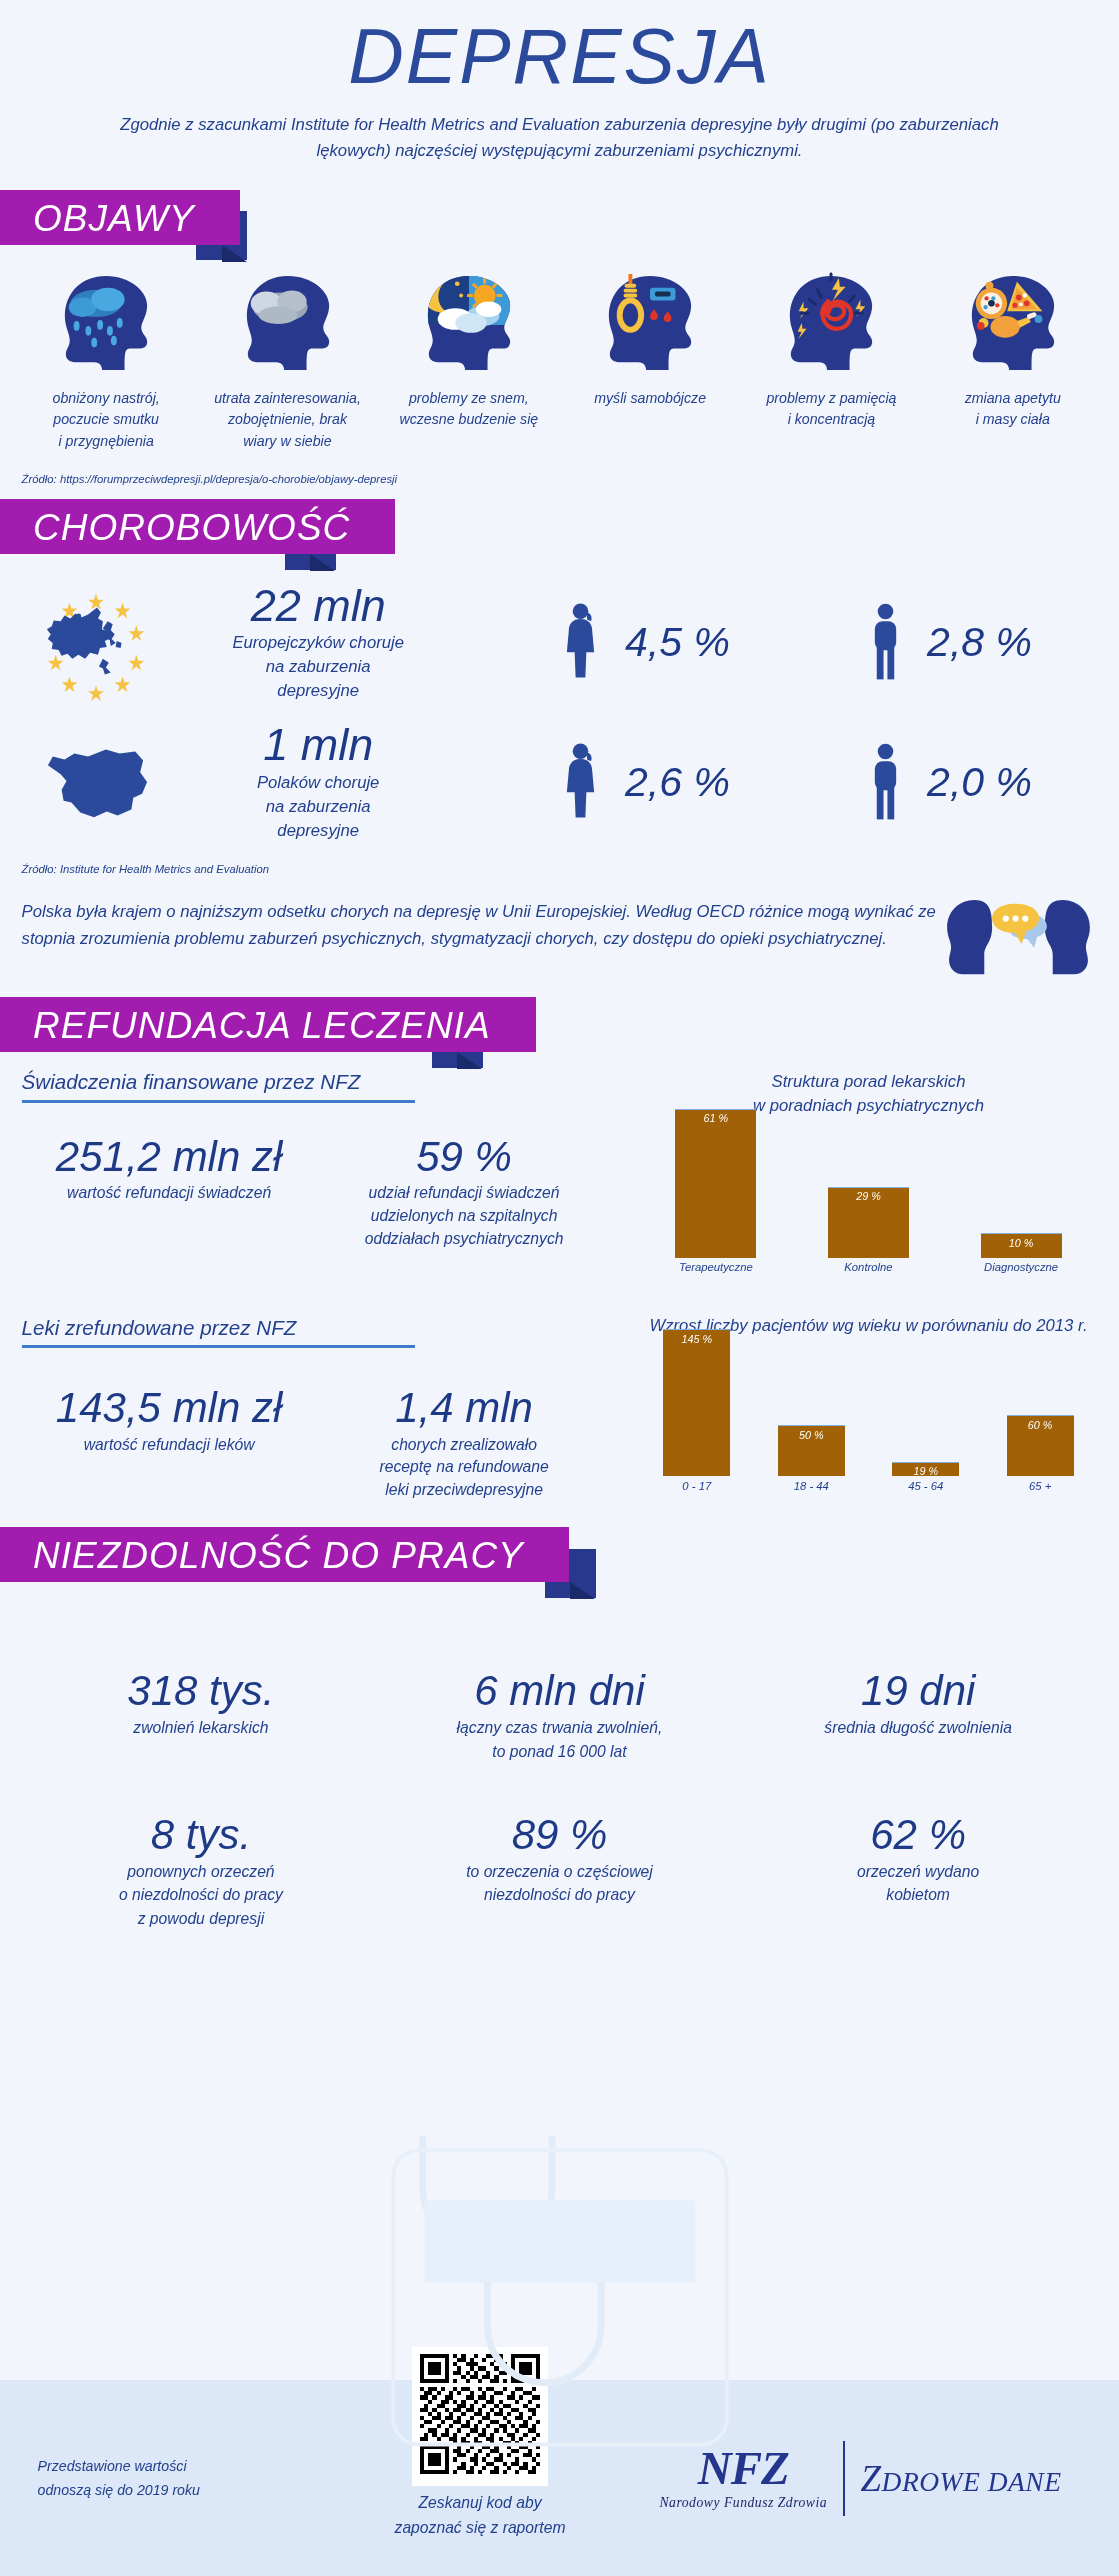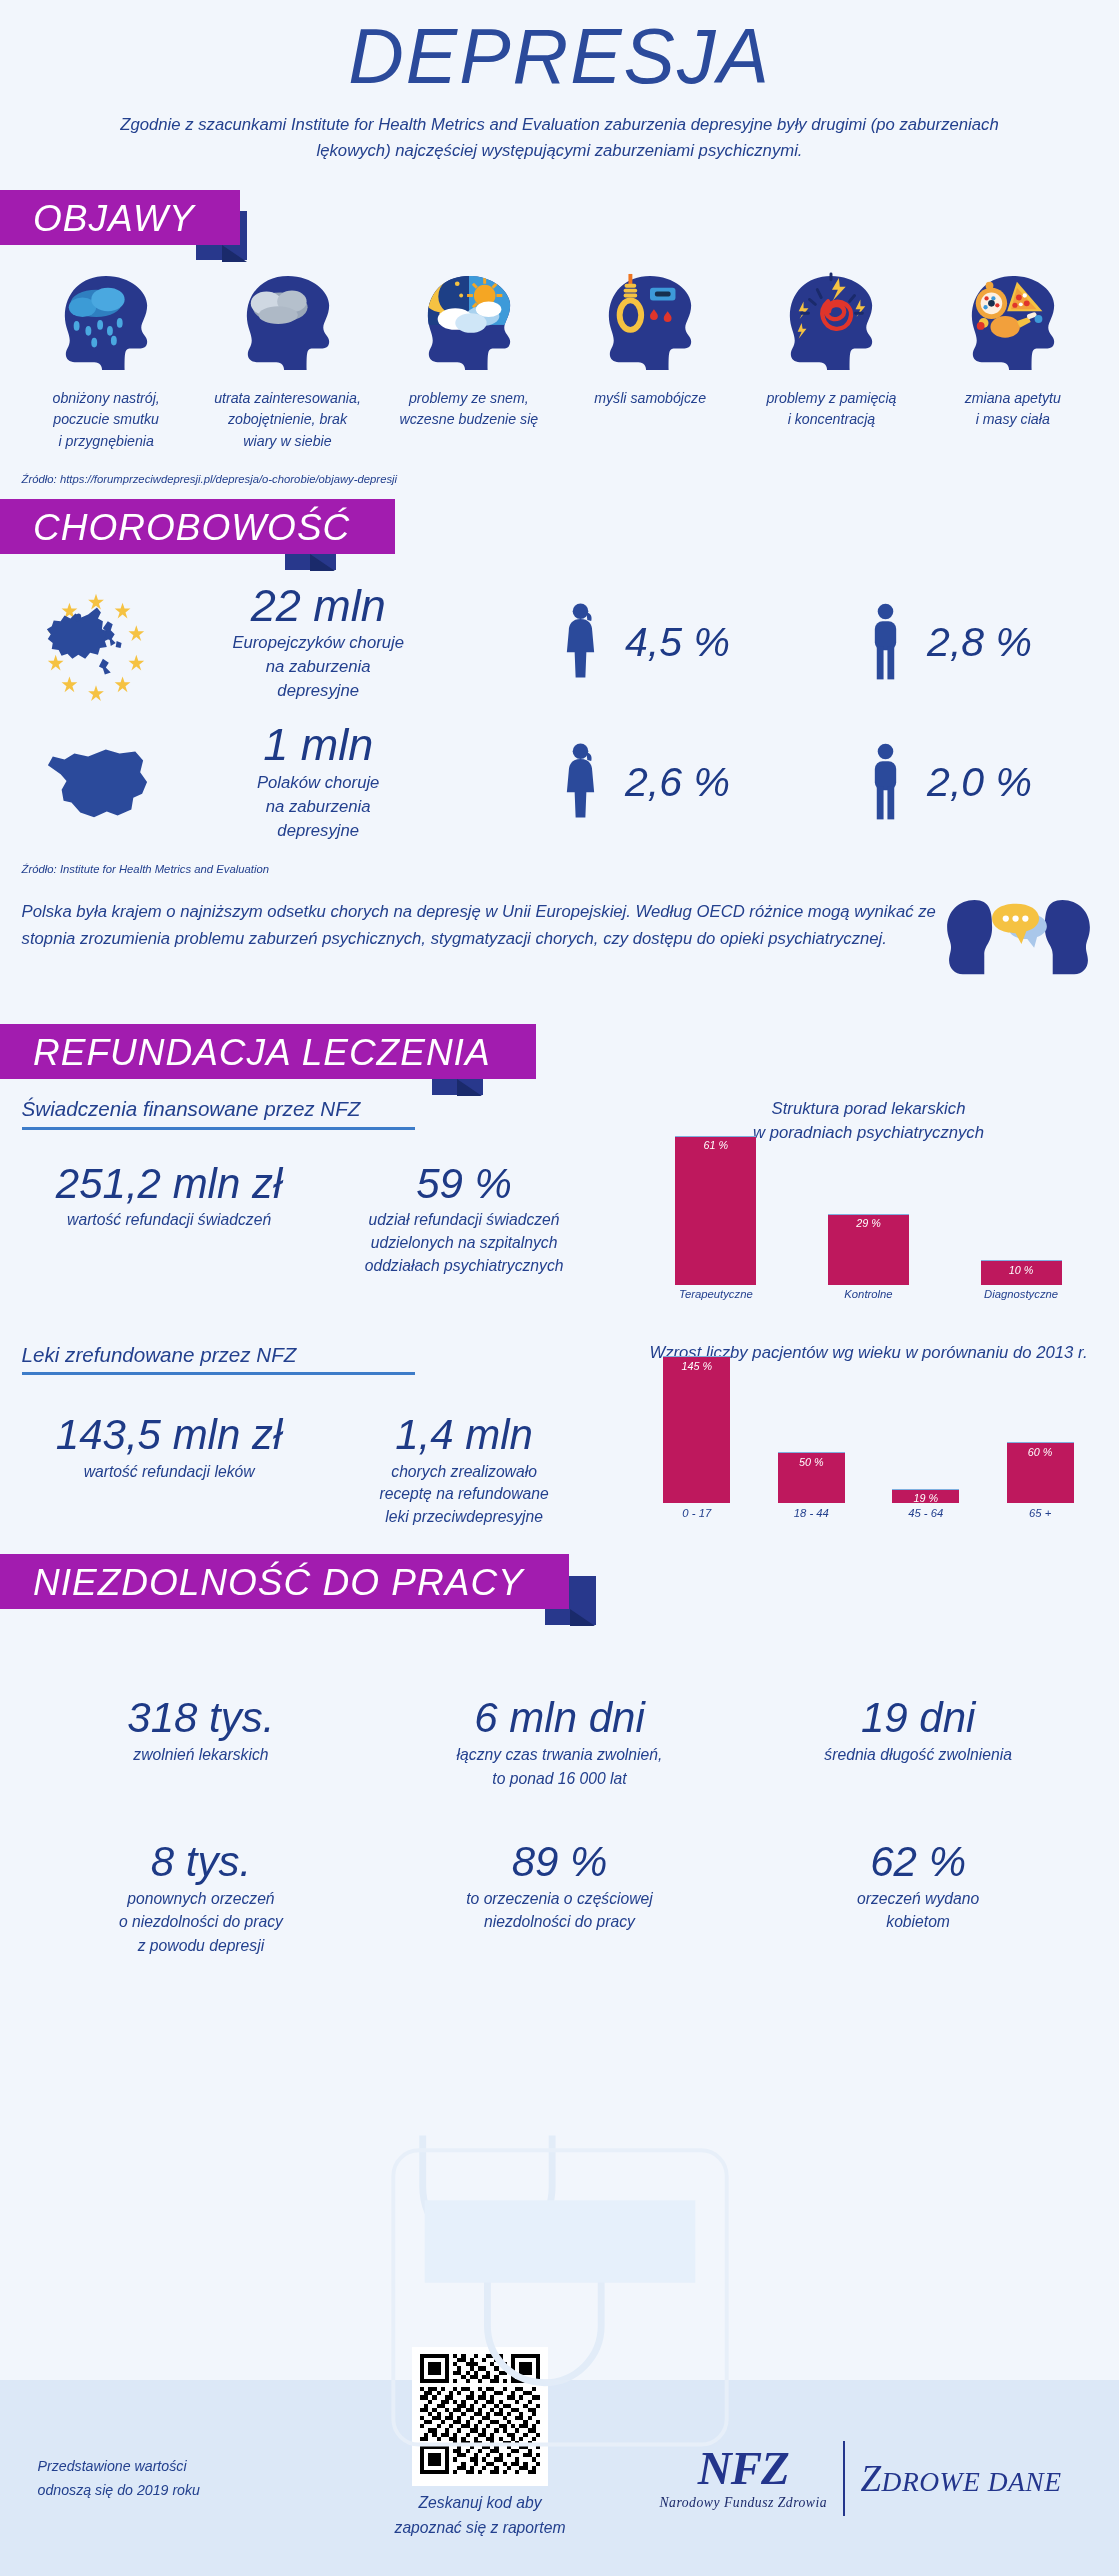"REFUNDACJA LECZENIA" div.banner-wrap { margin-top: 38px -> 11px }
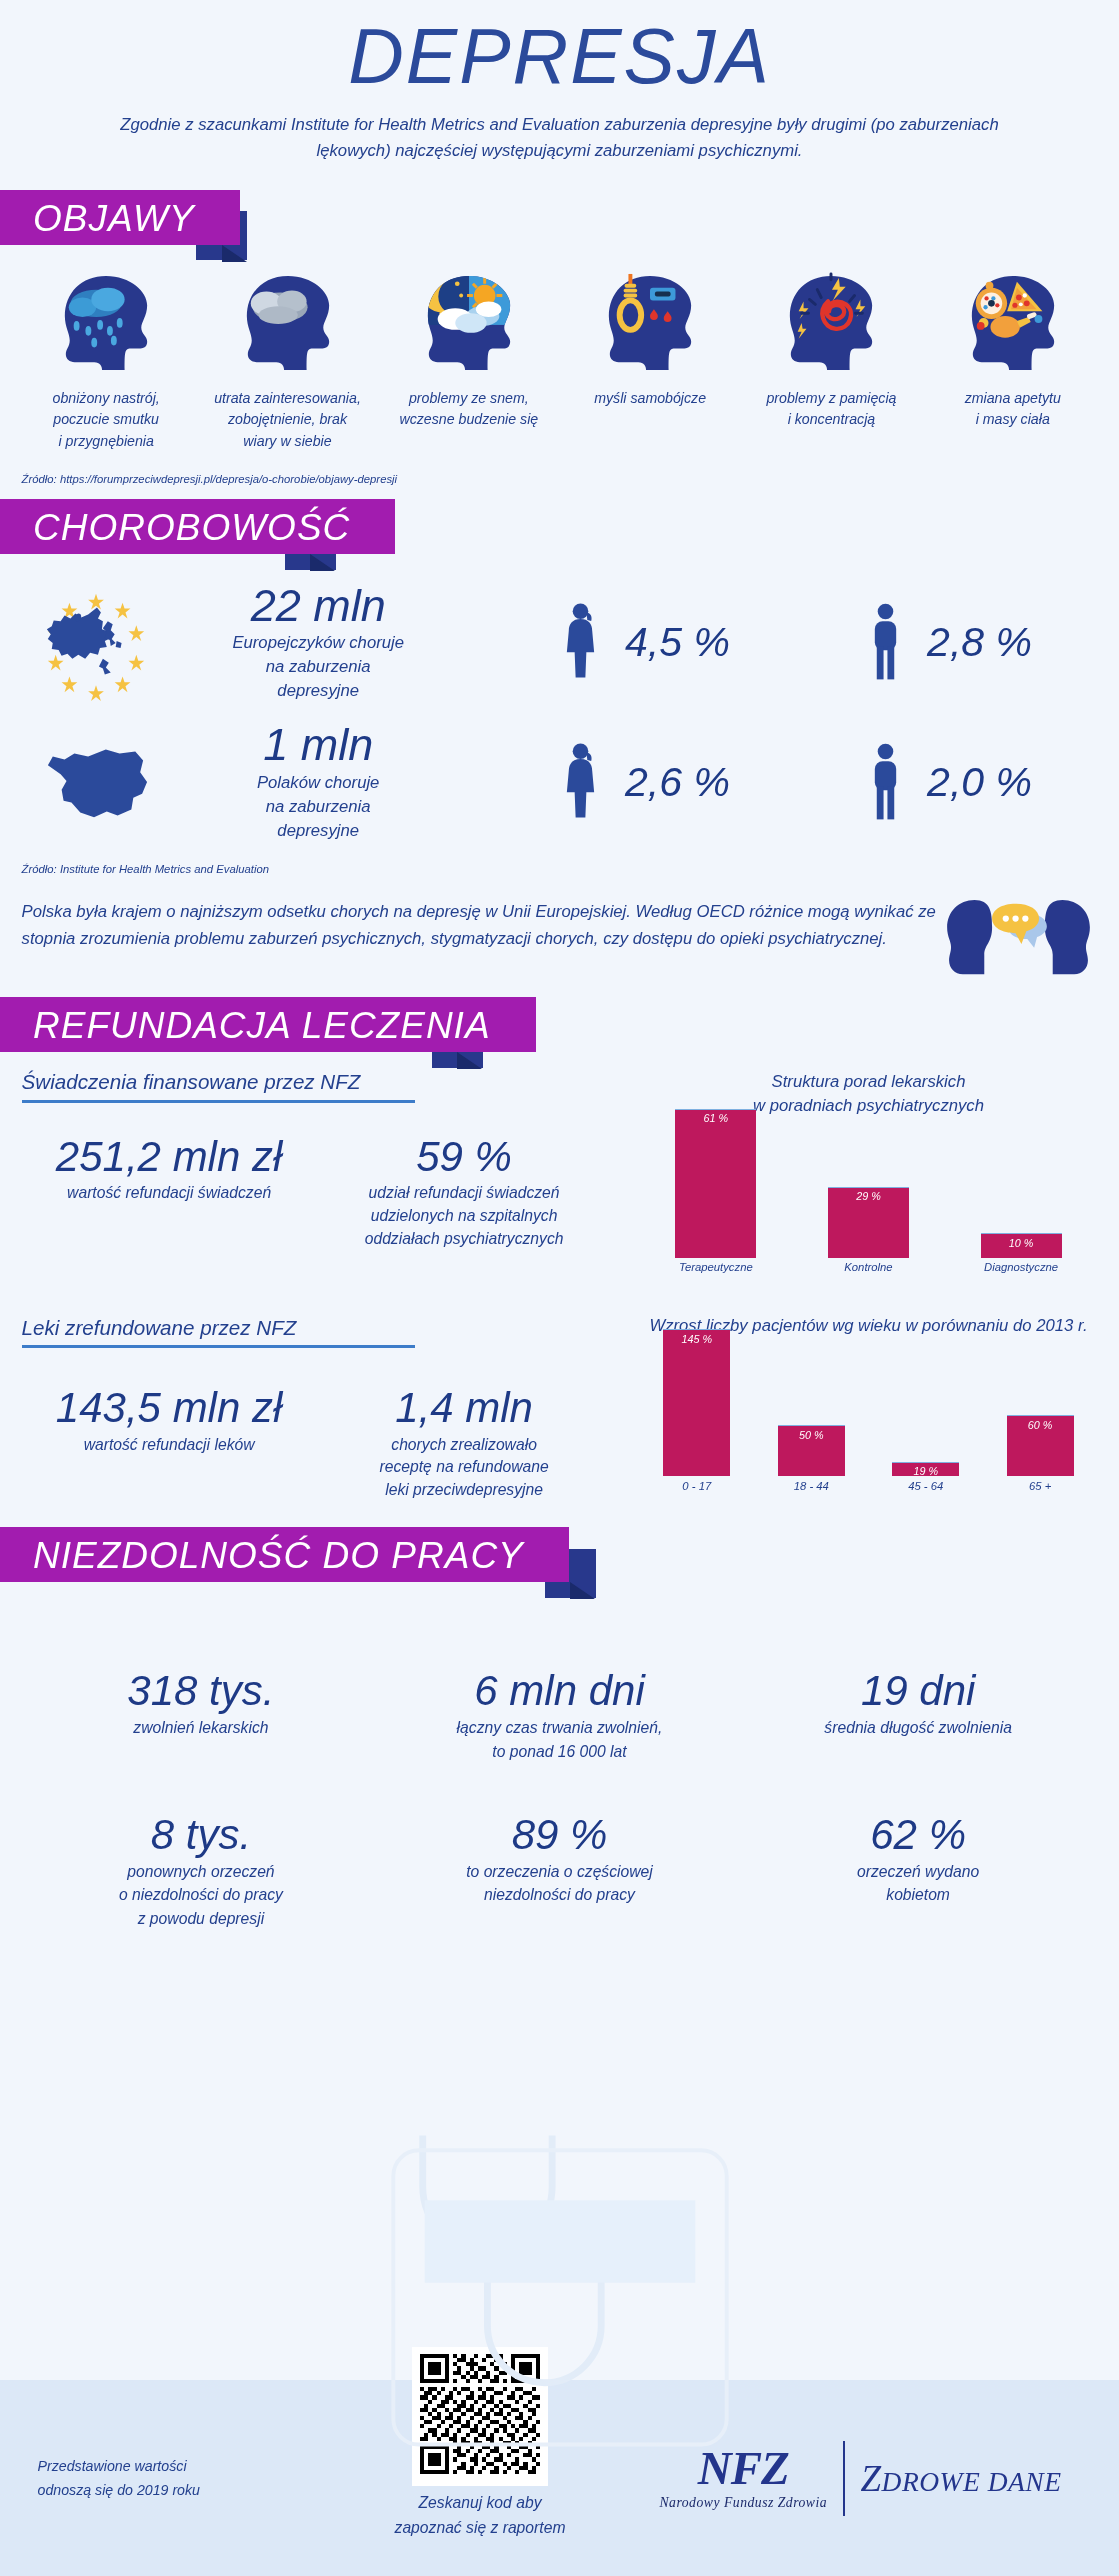"61 %" .bar { background: #be185d -> #a16207 }
